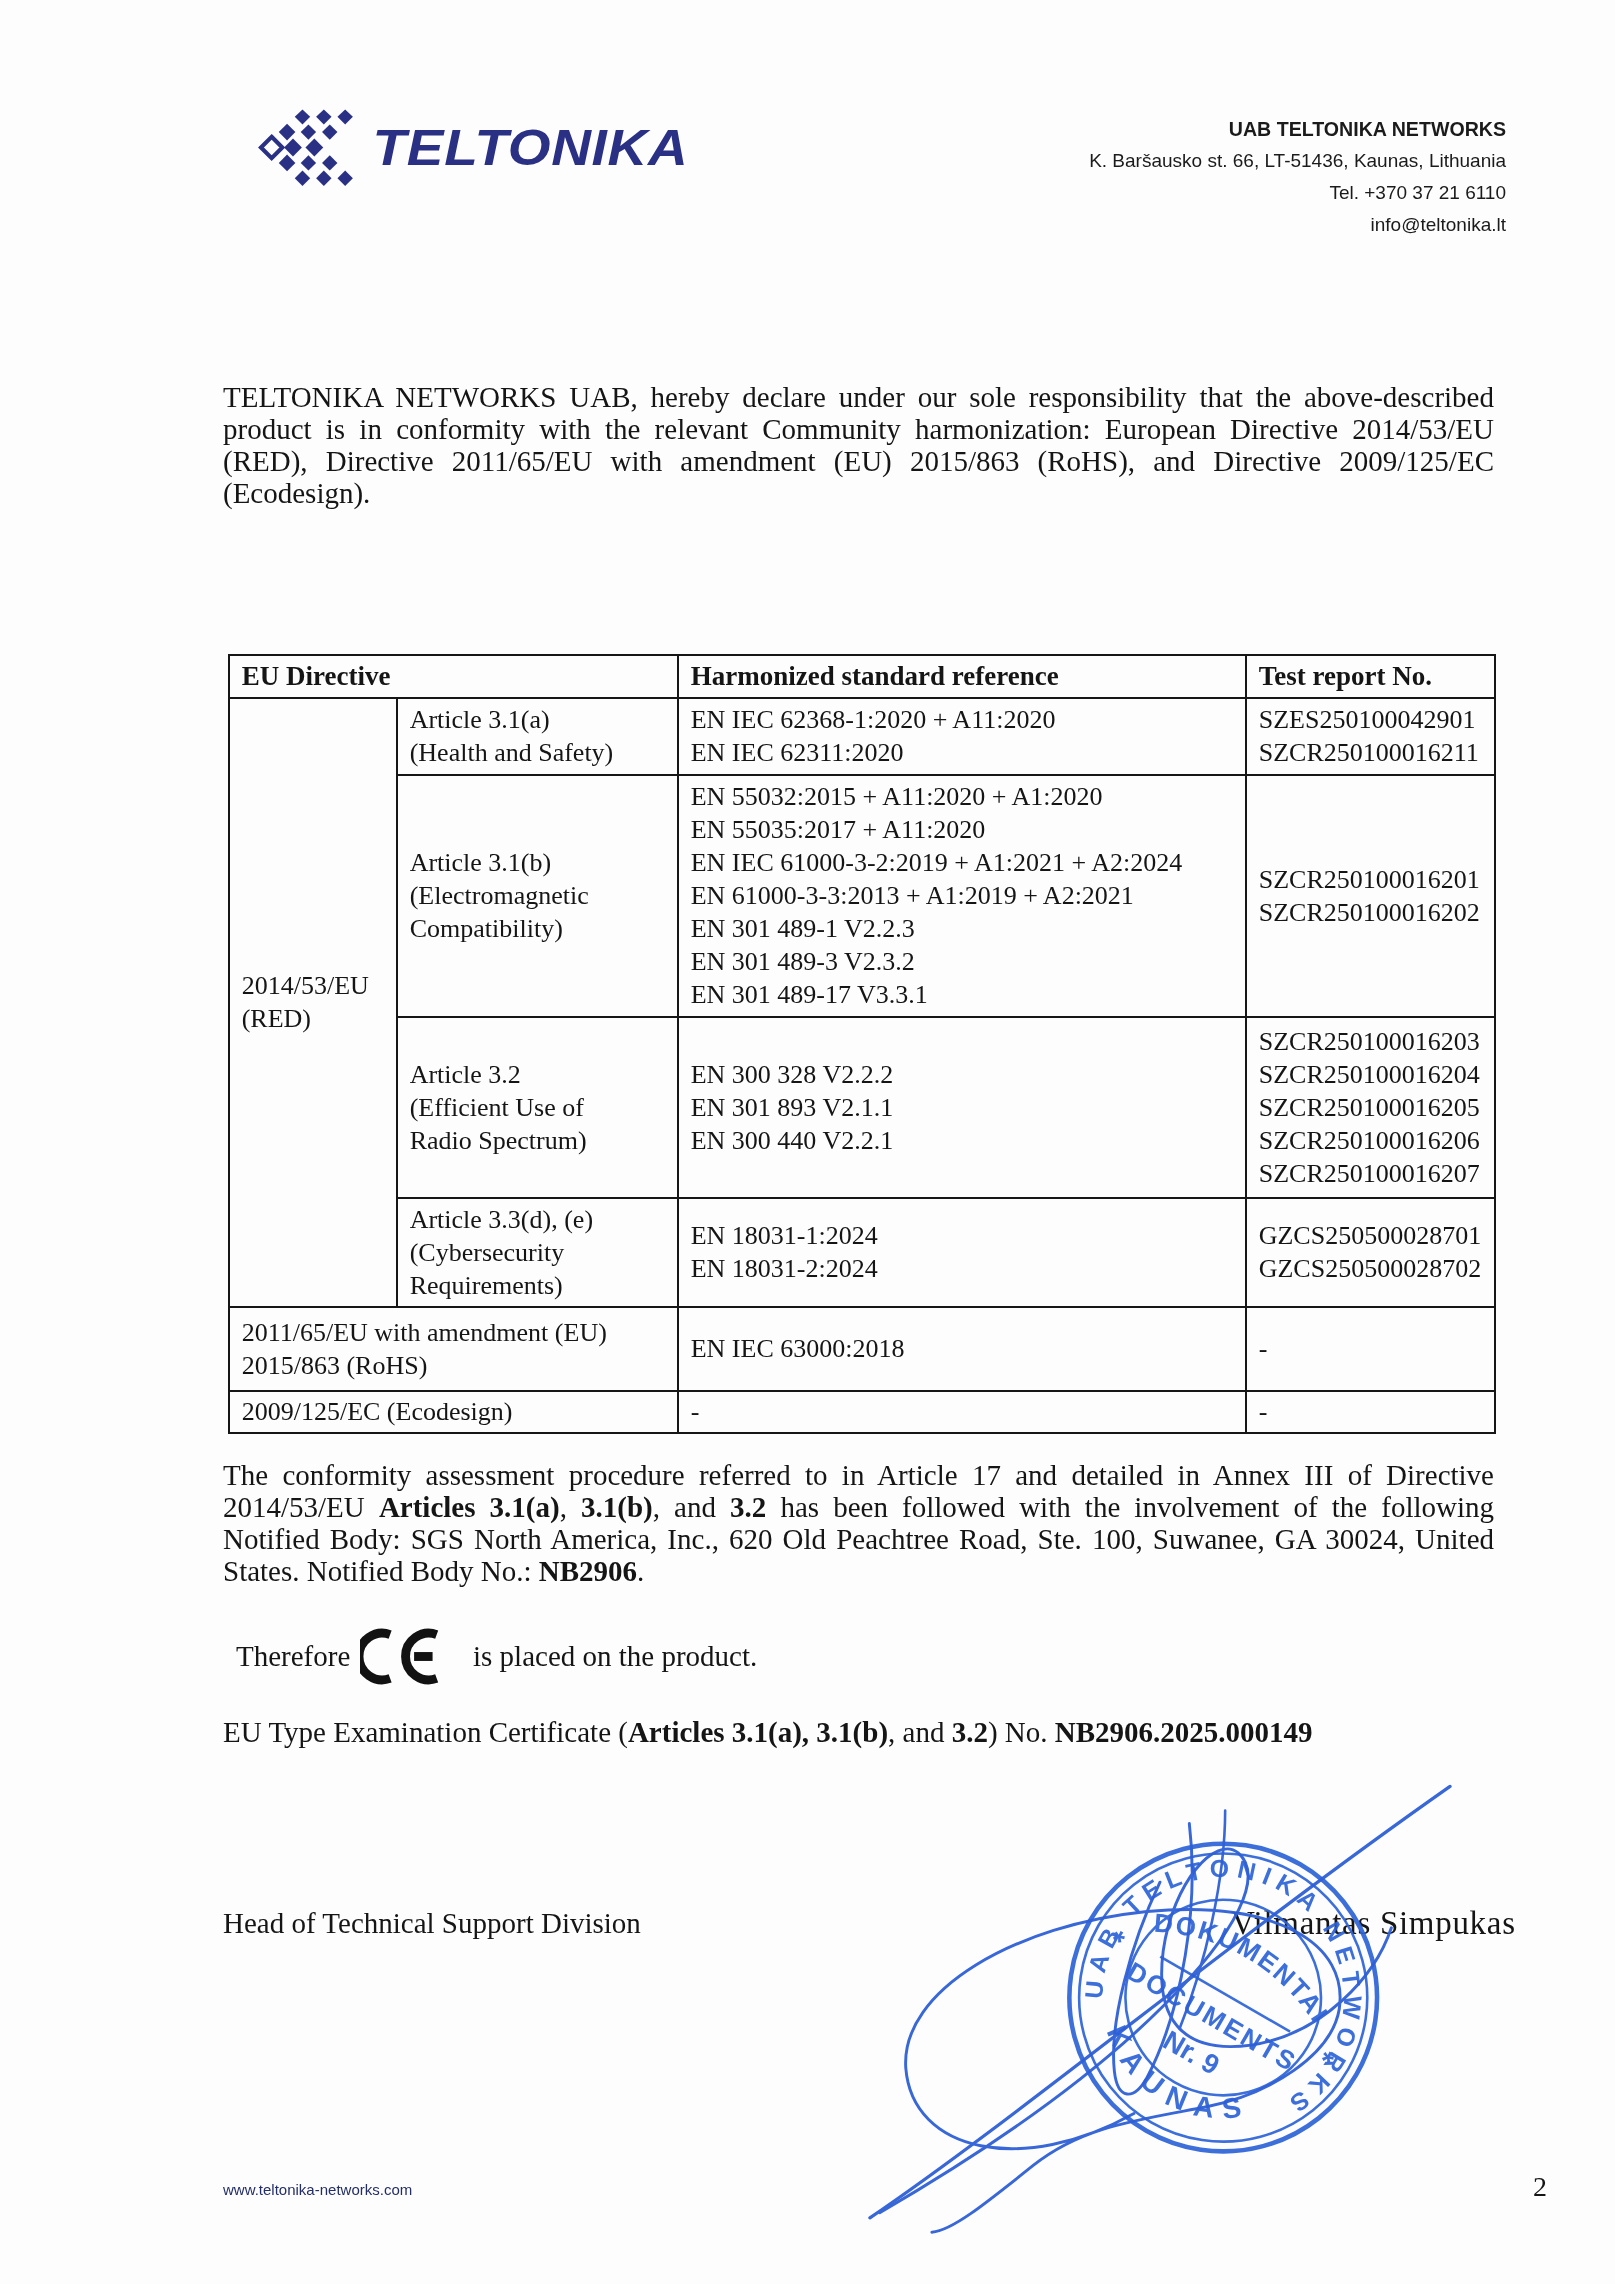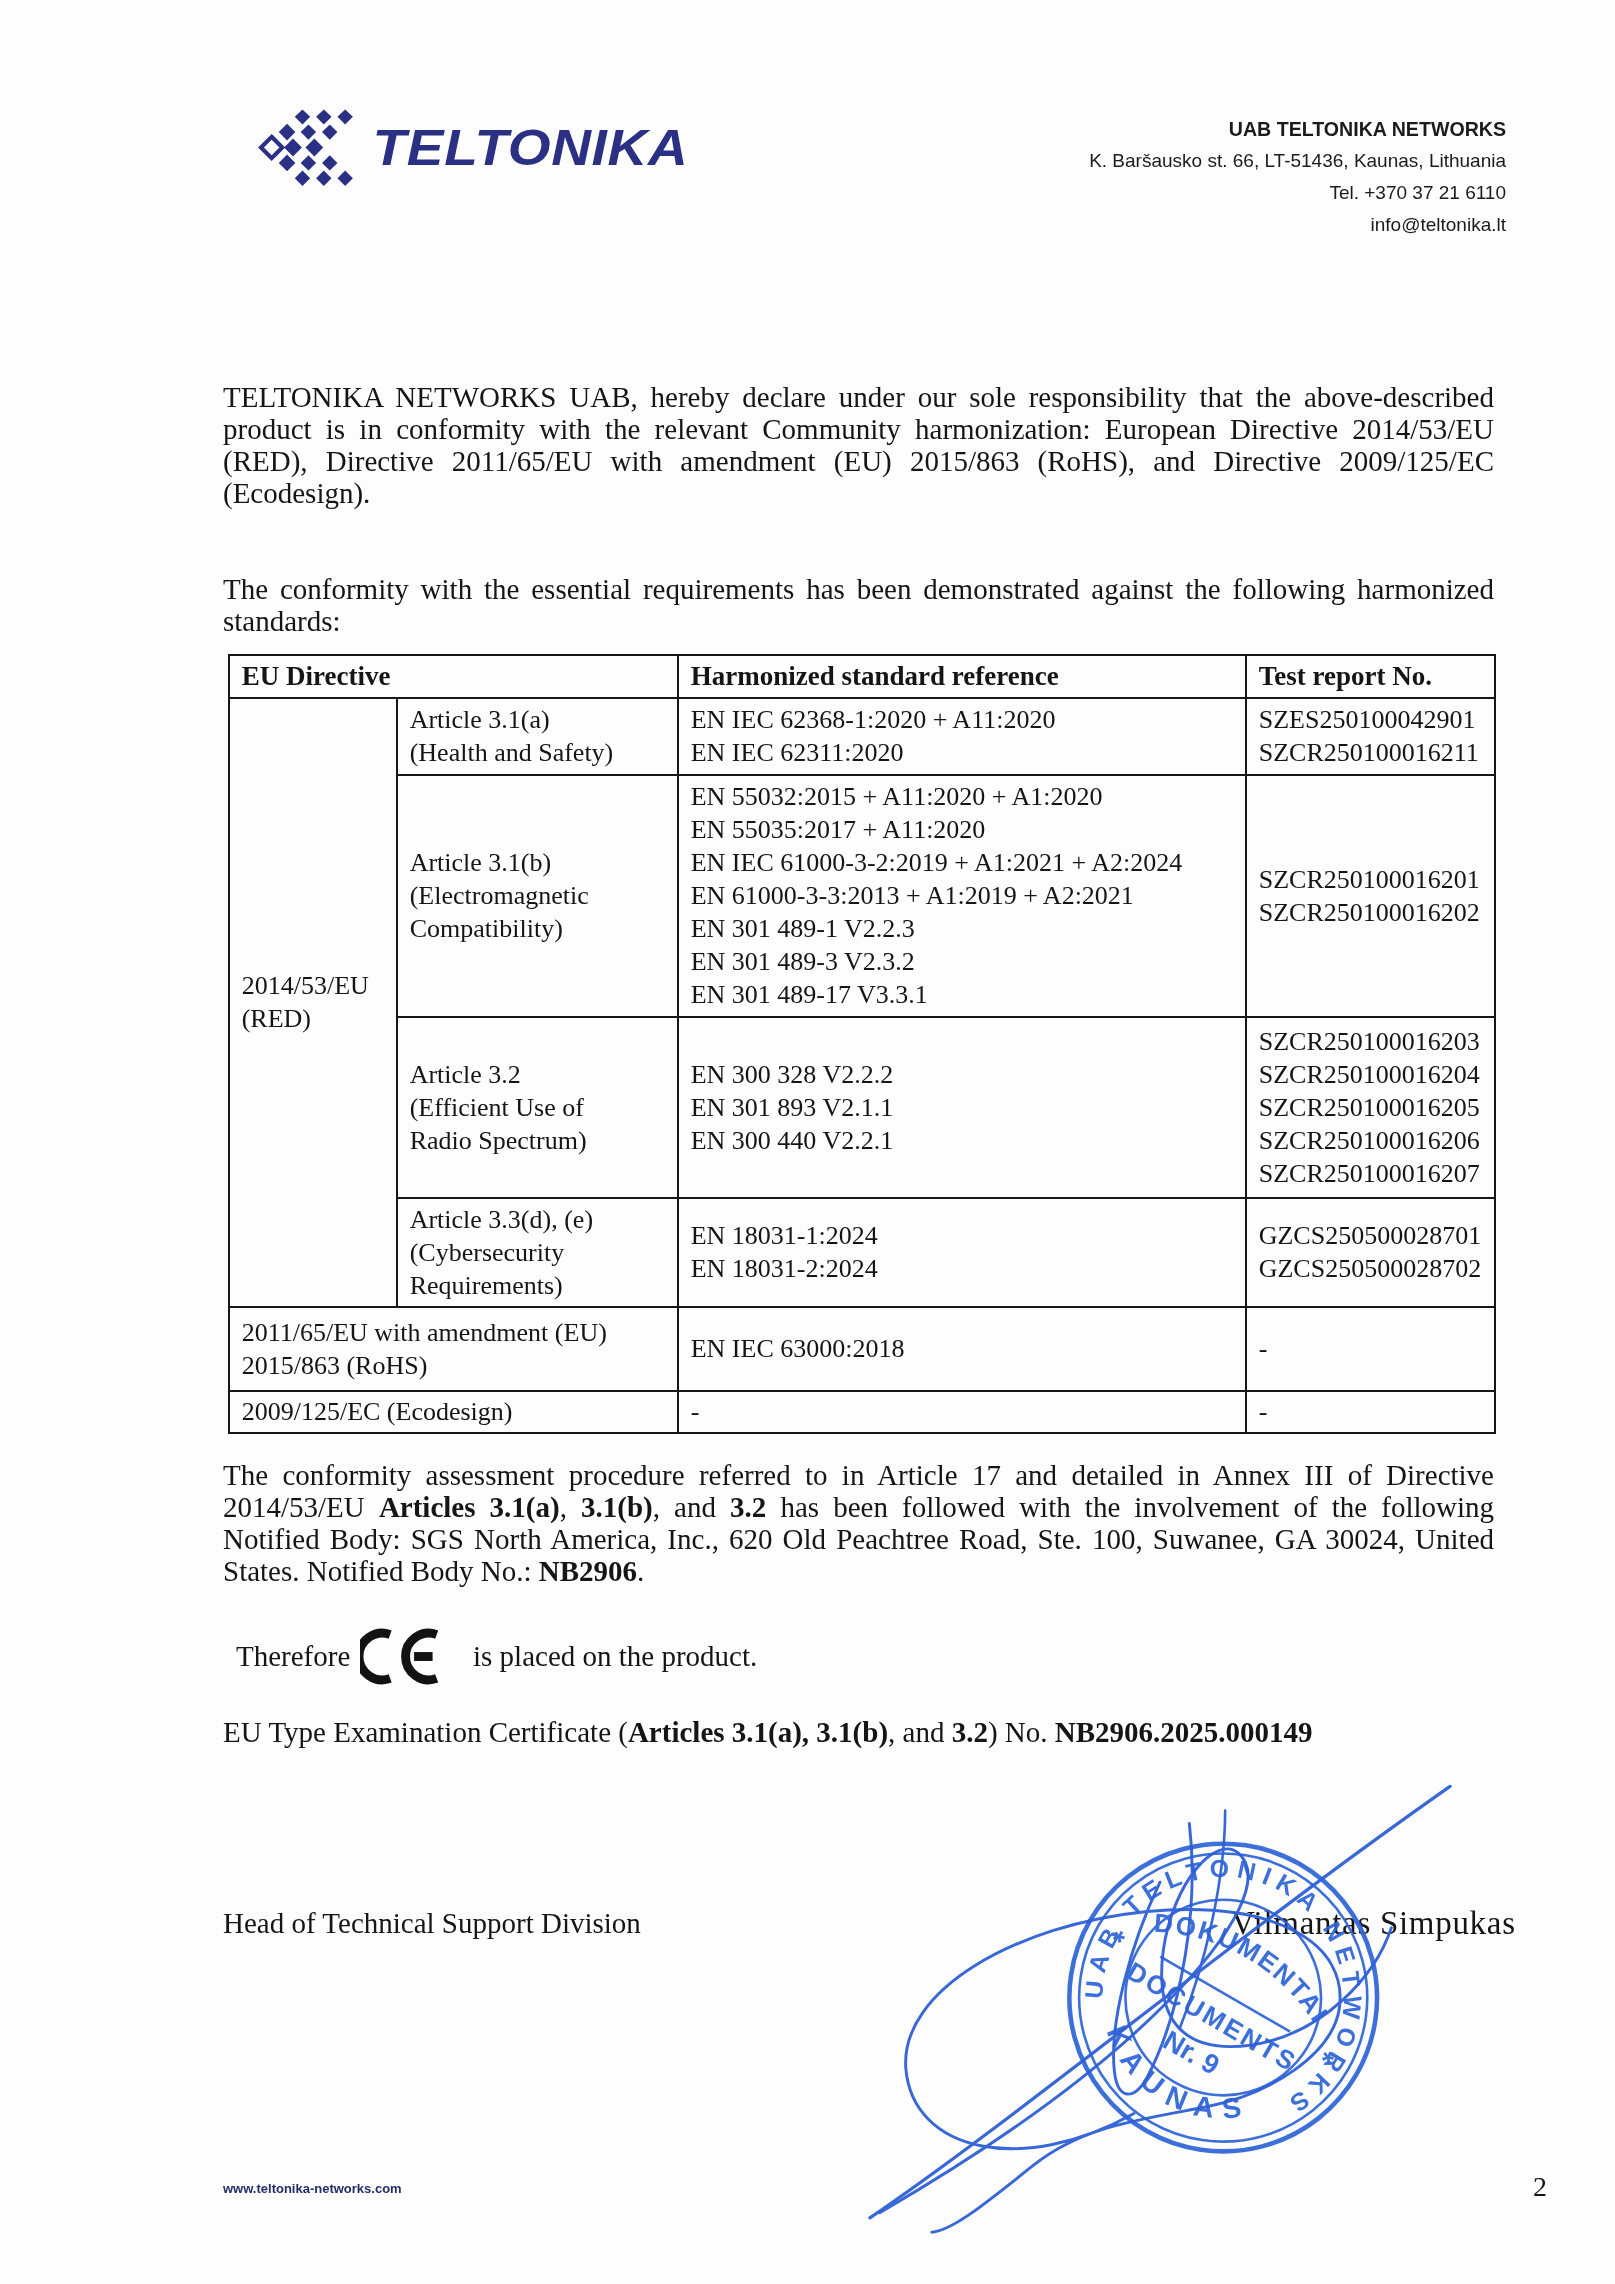"The conformity with the essential" p.para { html: <p>The conformity with the essential requirements has been demonstrated against the following harmonized standards:</p> -> none }
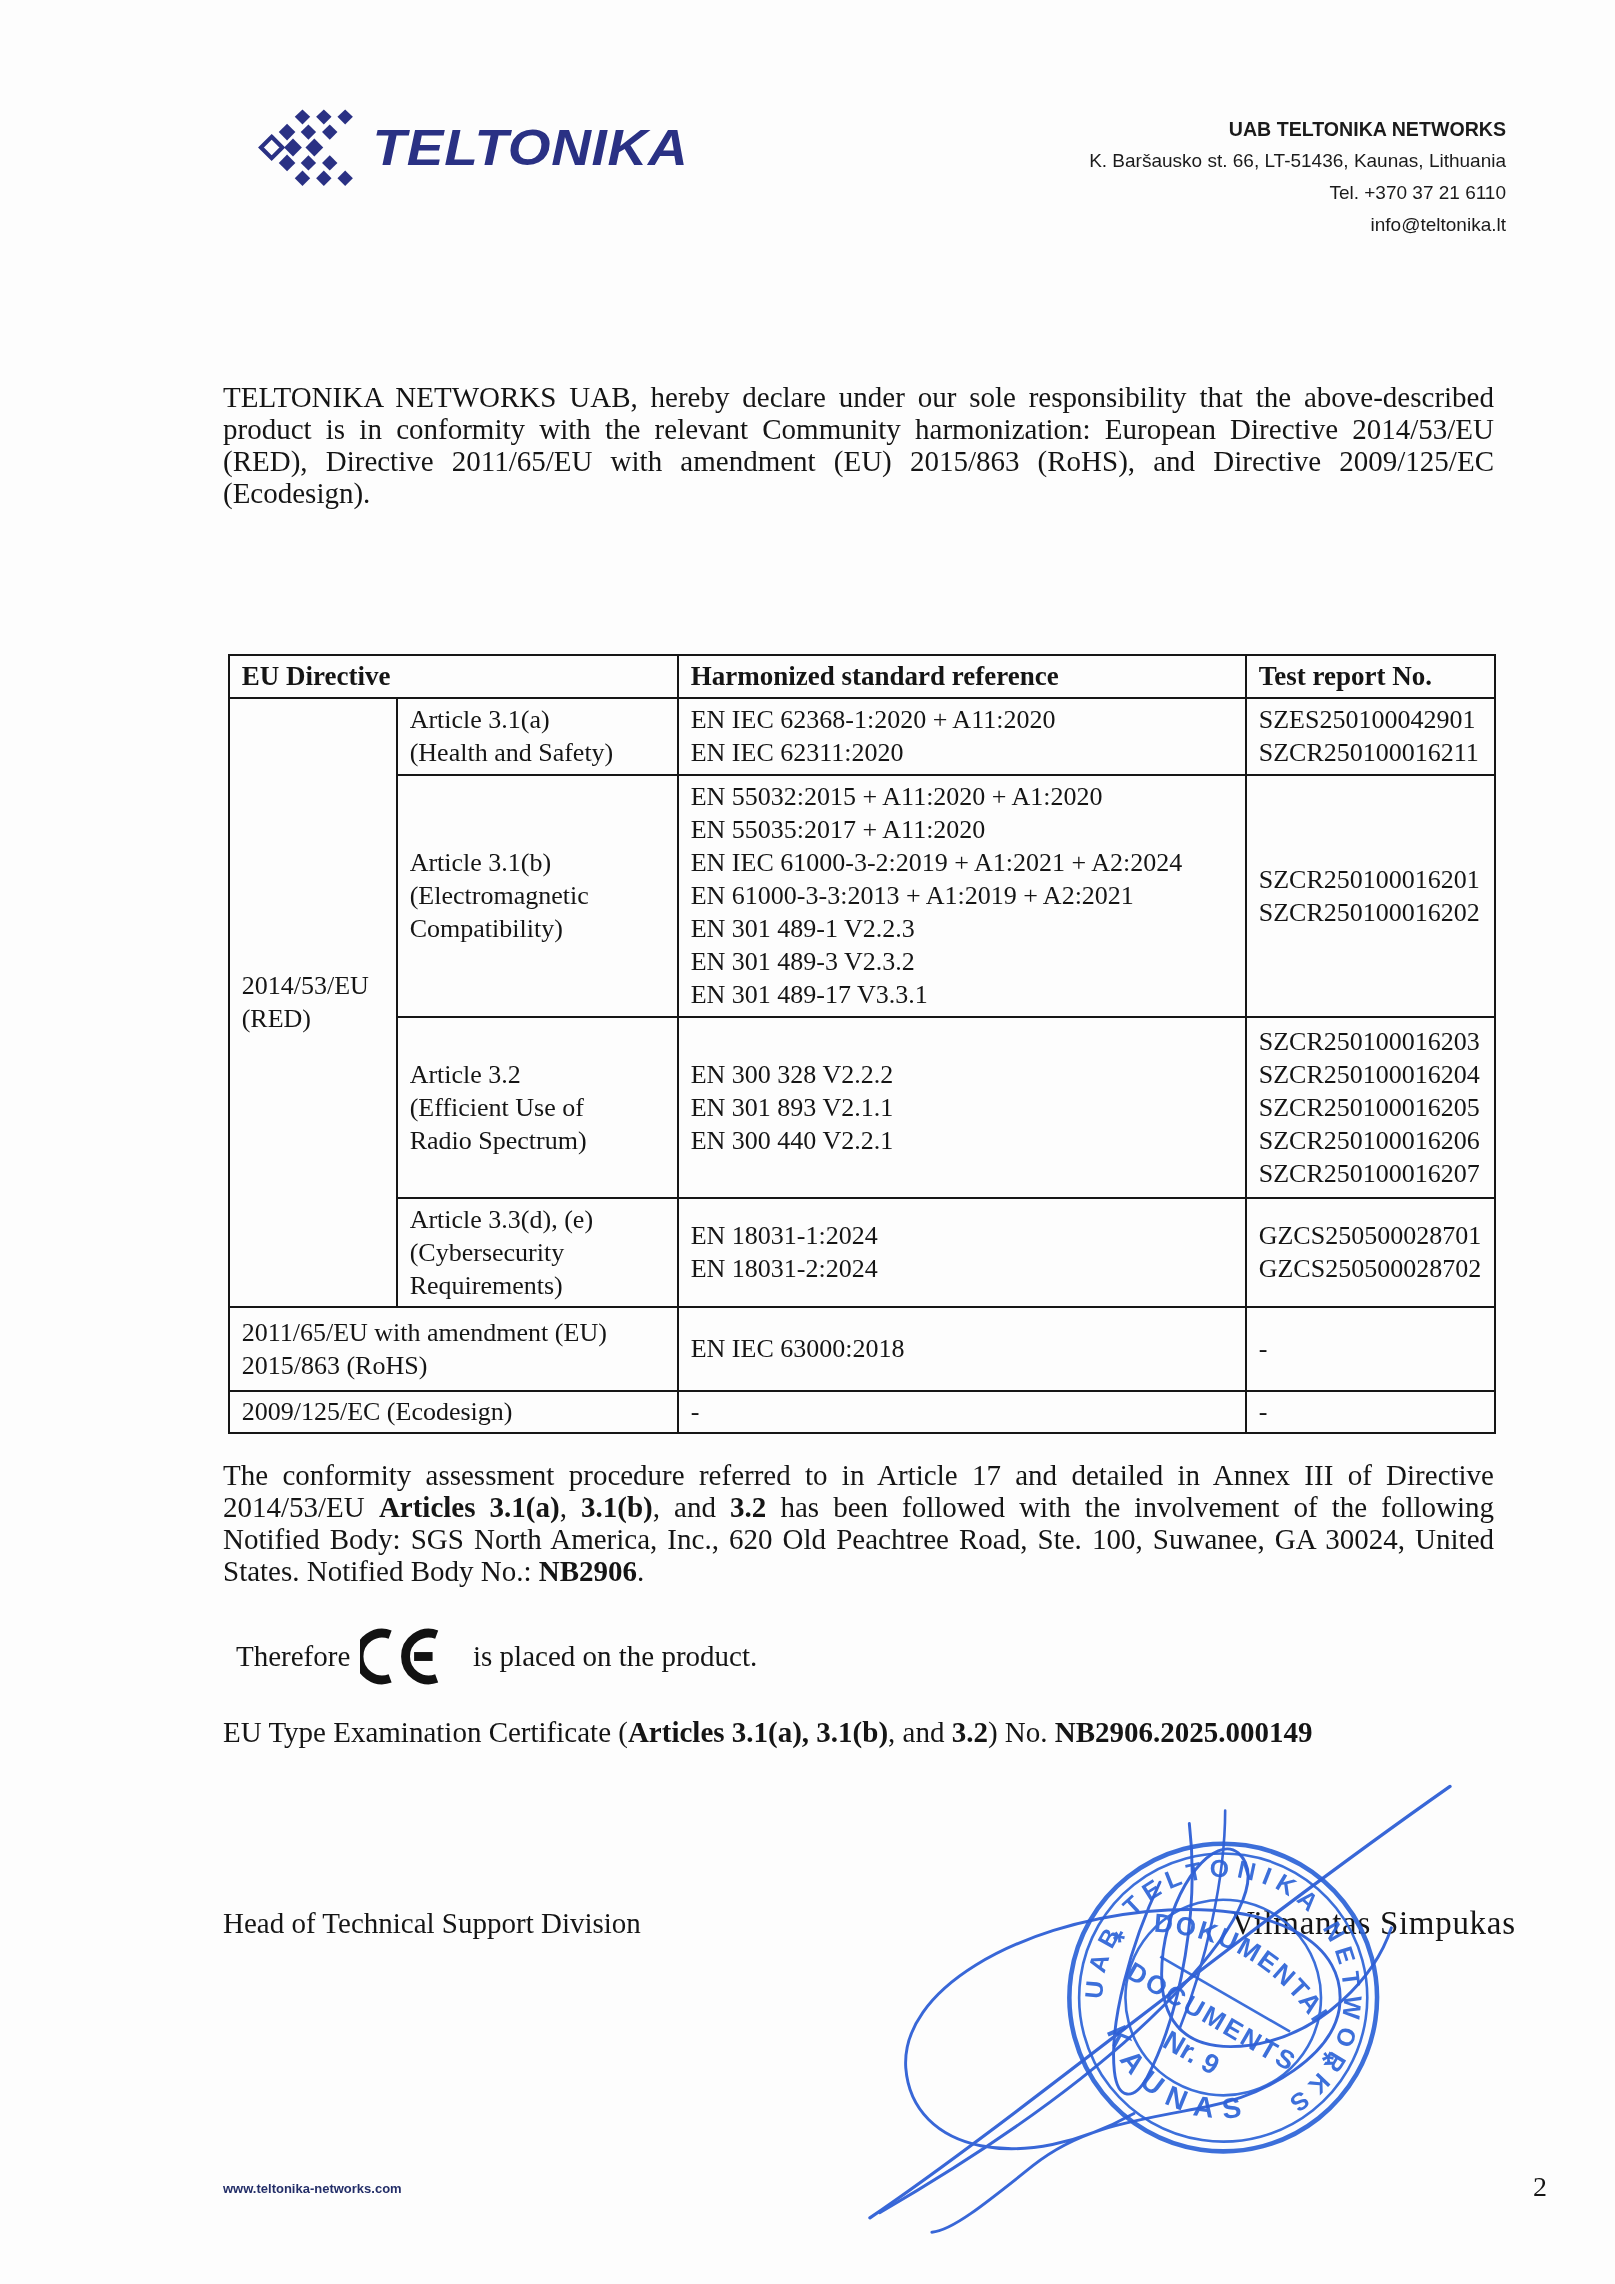"www.teltonika-networks.com" .footer-url { font-size: 13px -> 15px; font-weight: bold -> none }
